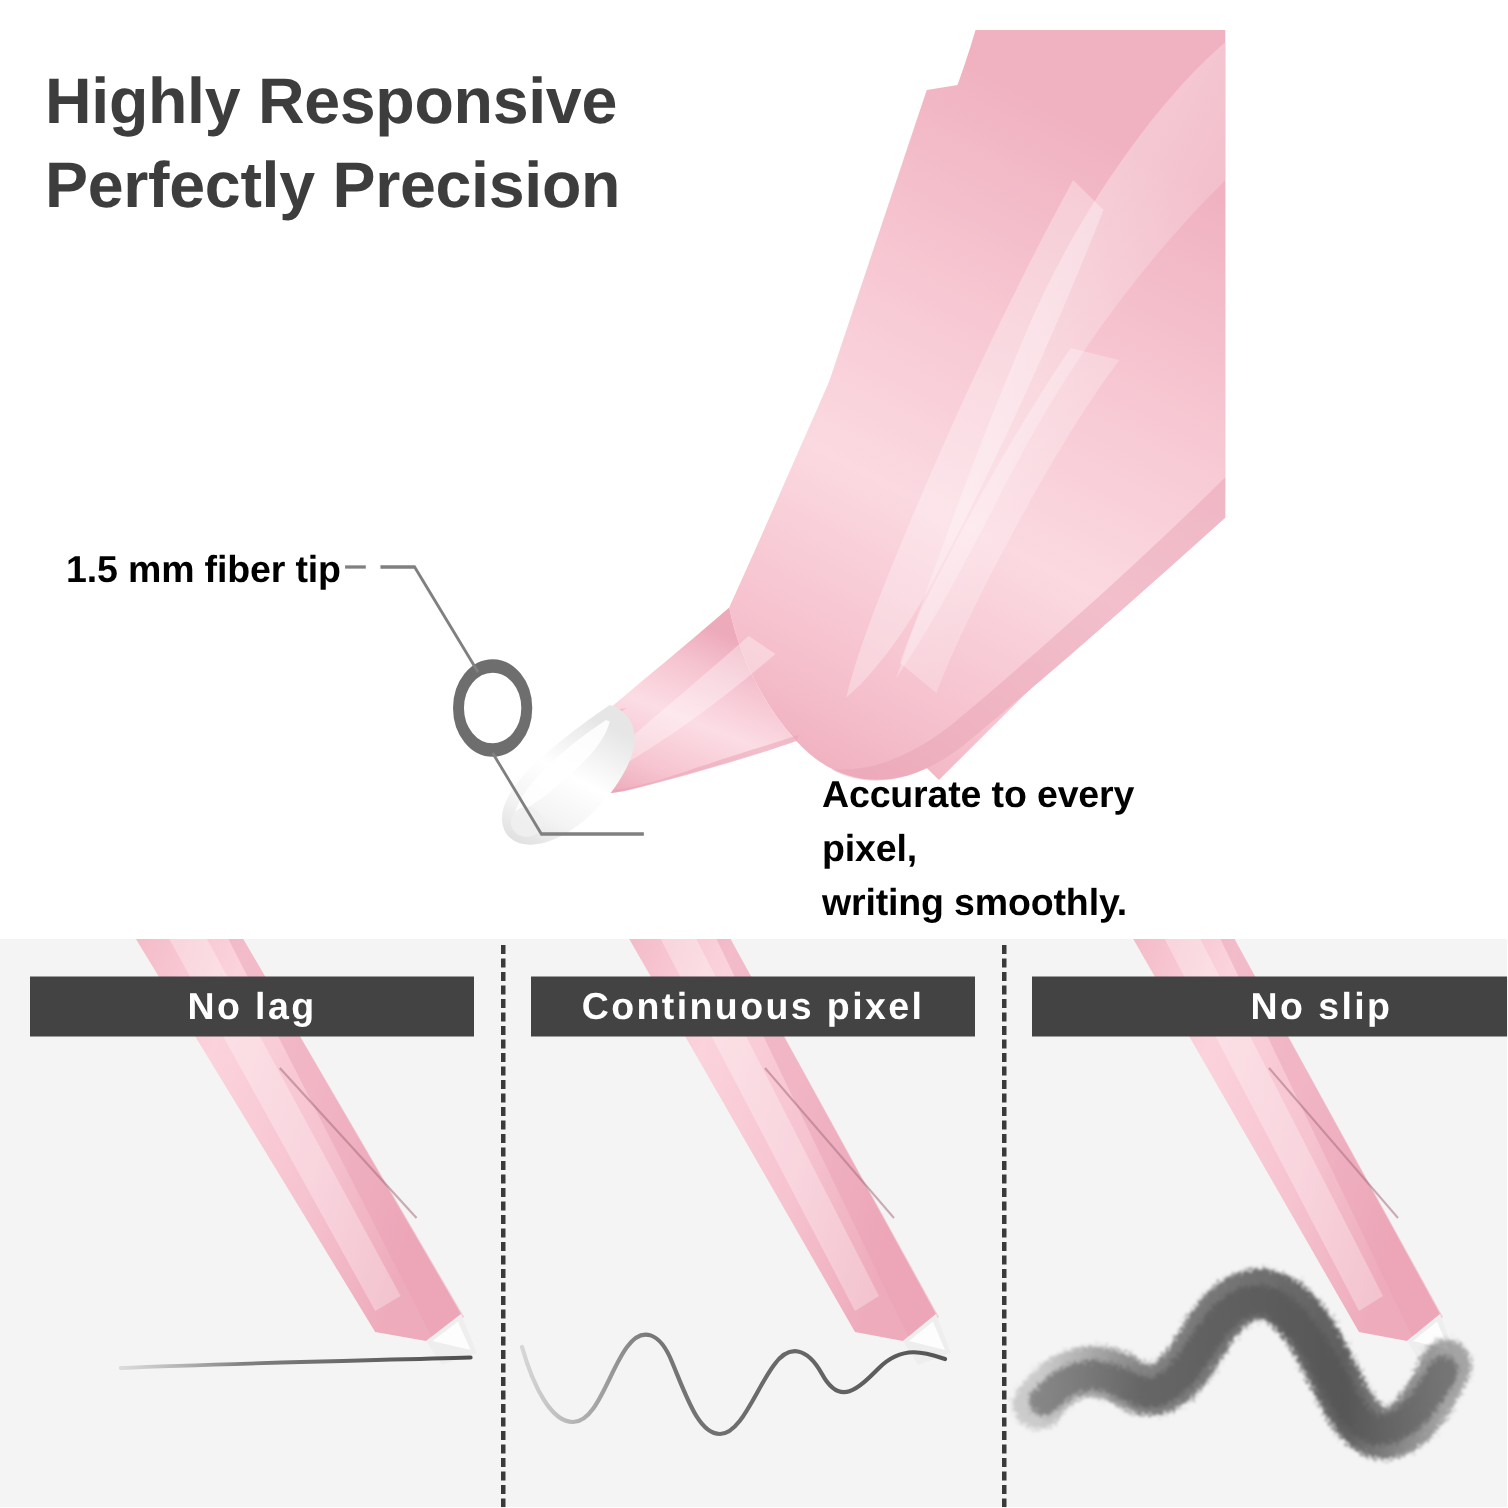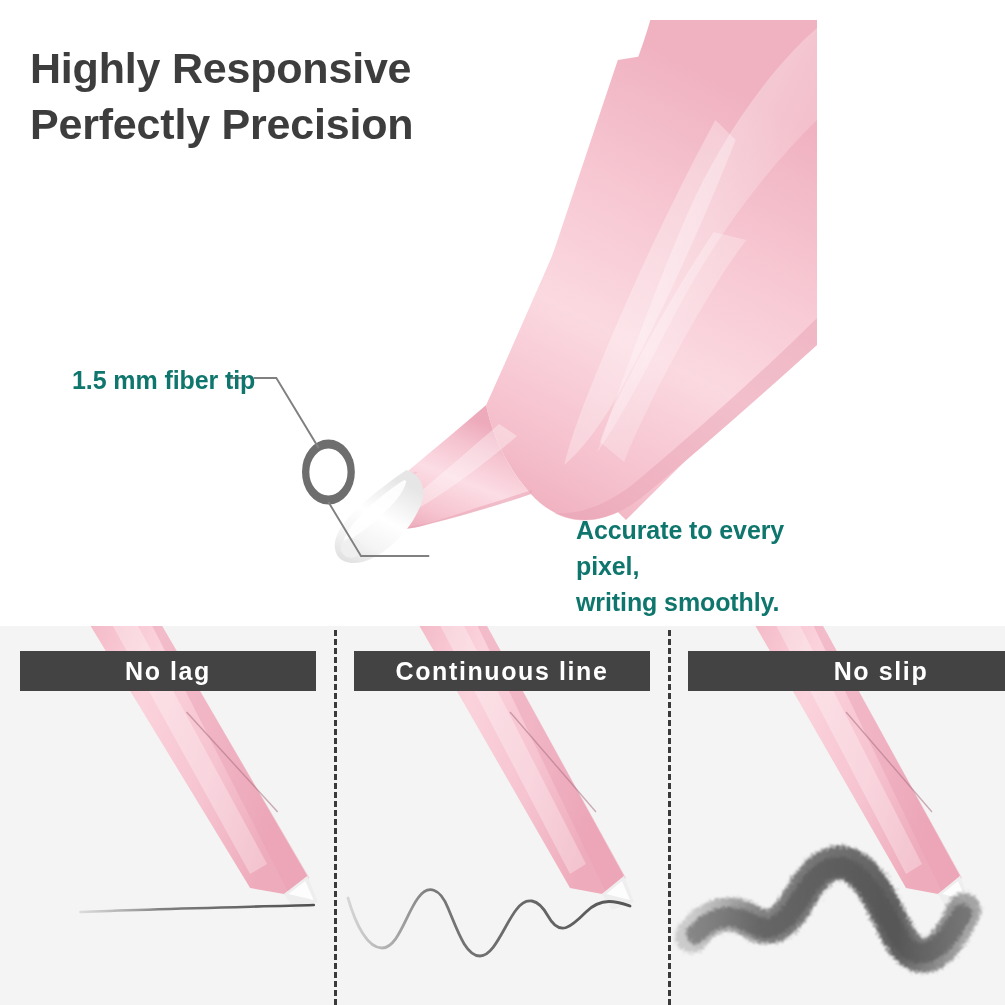"1.5 mm fiber tip" .callout { color: #0f766e -> #000000; margin-left: 28px -> none }
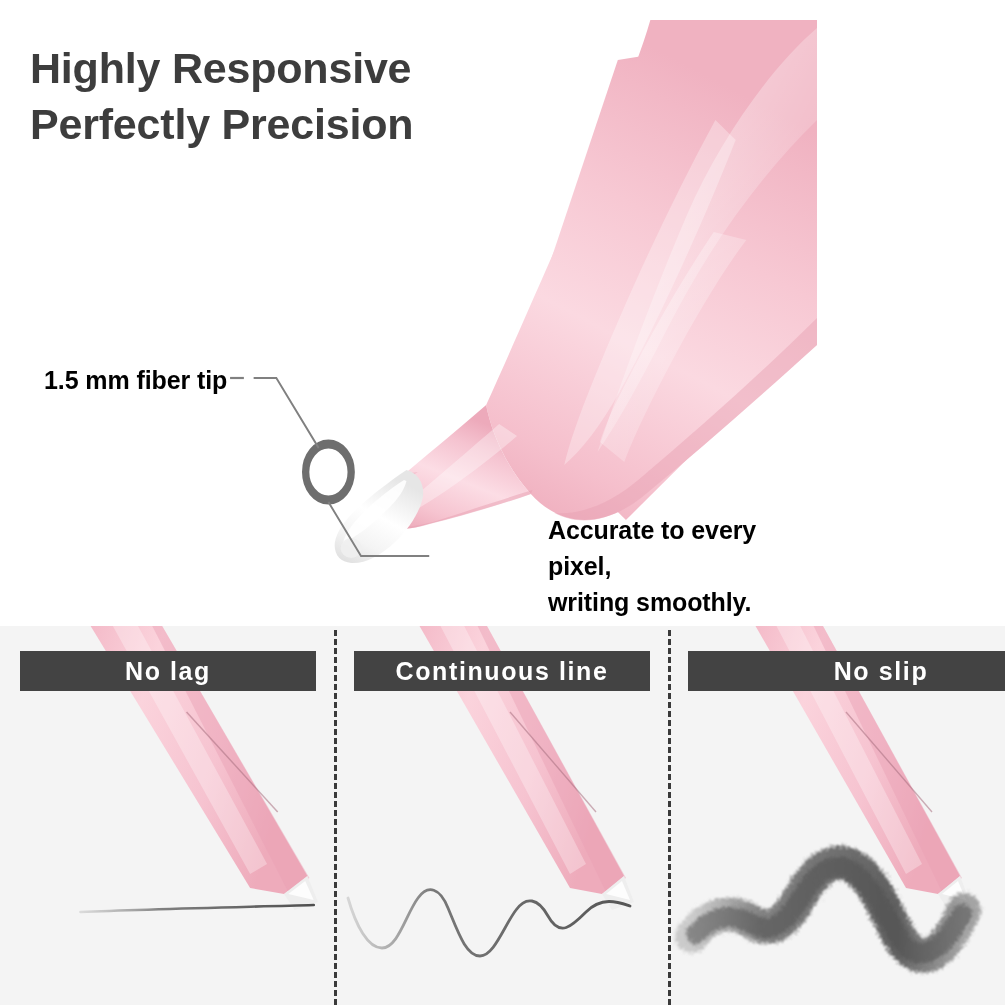"Continuous line" span { text: line -> pixel }
